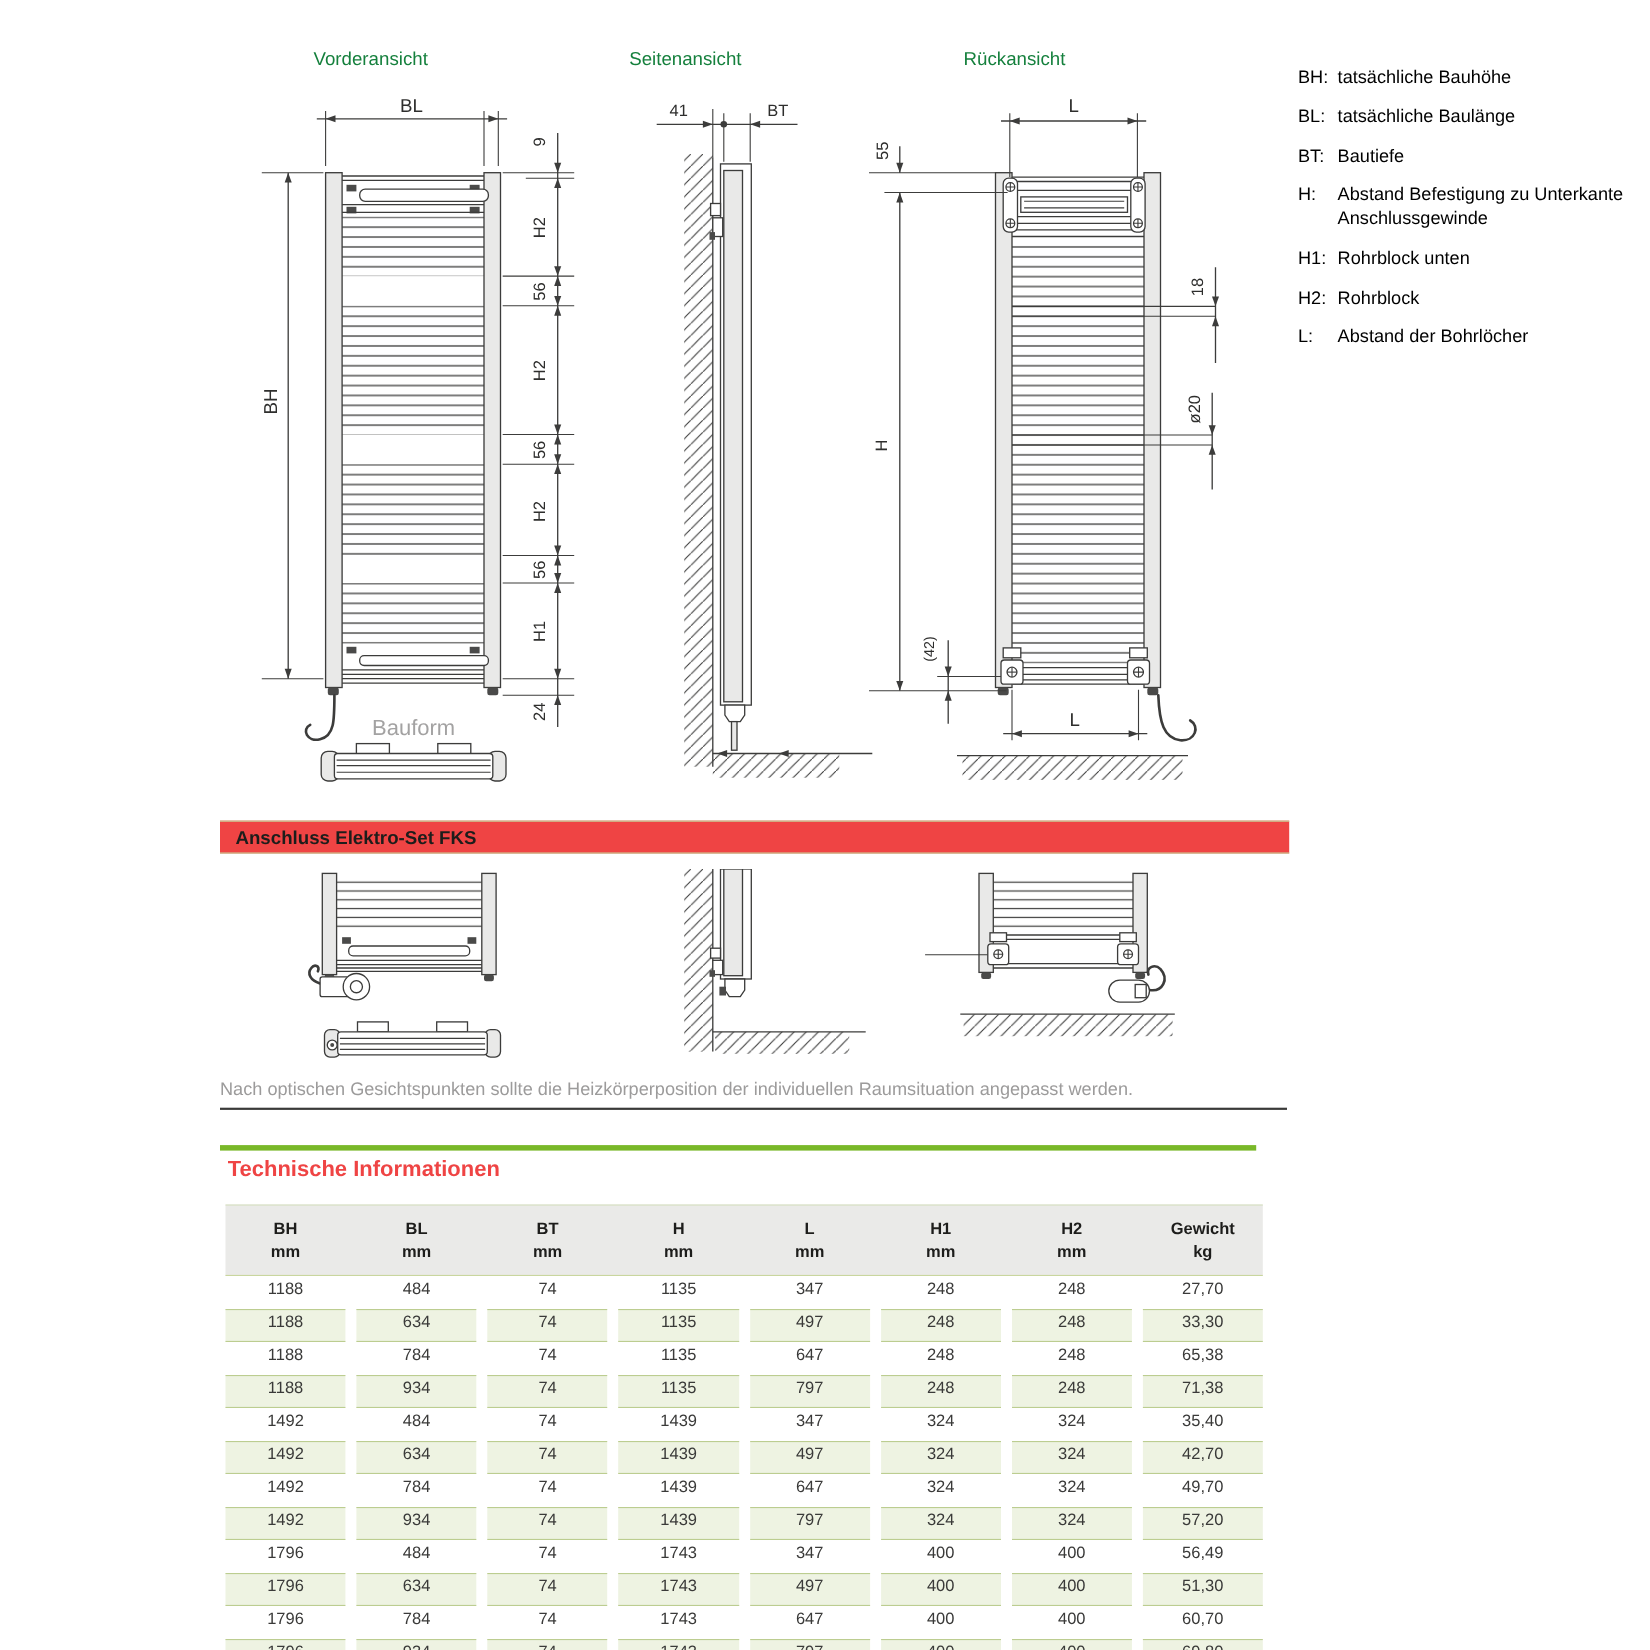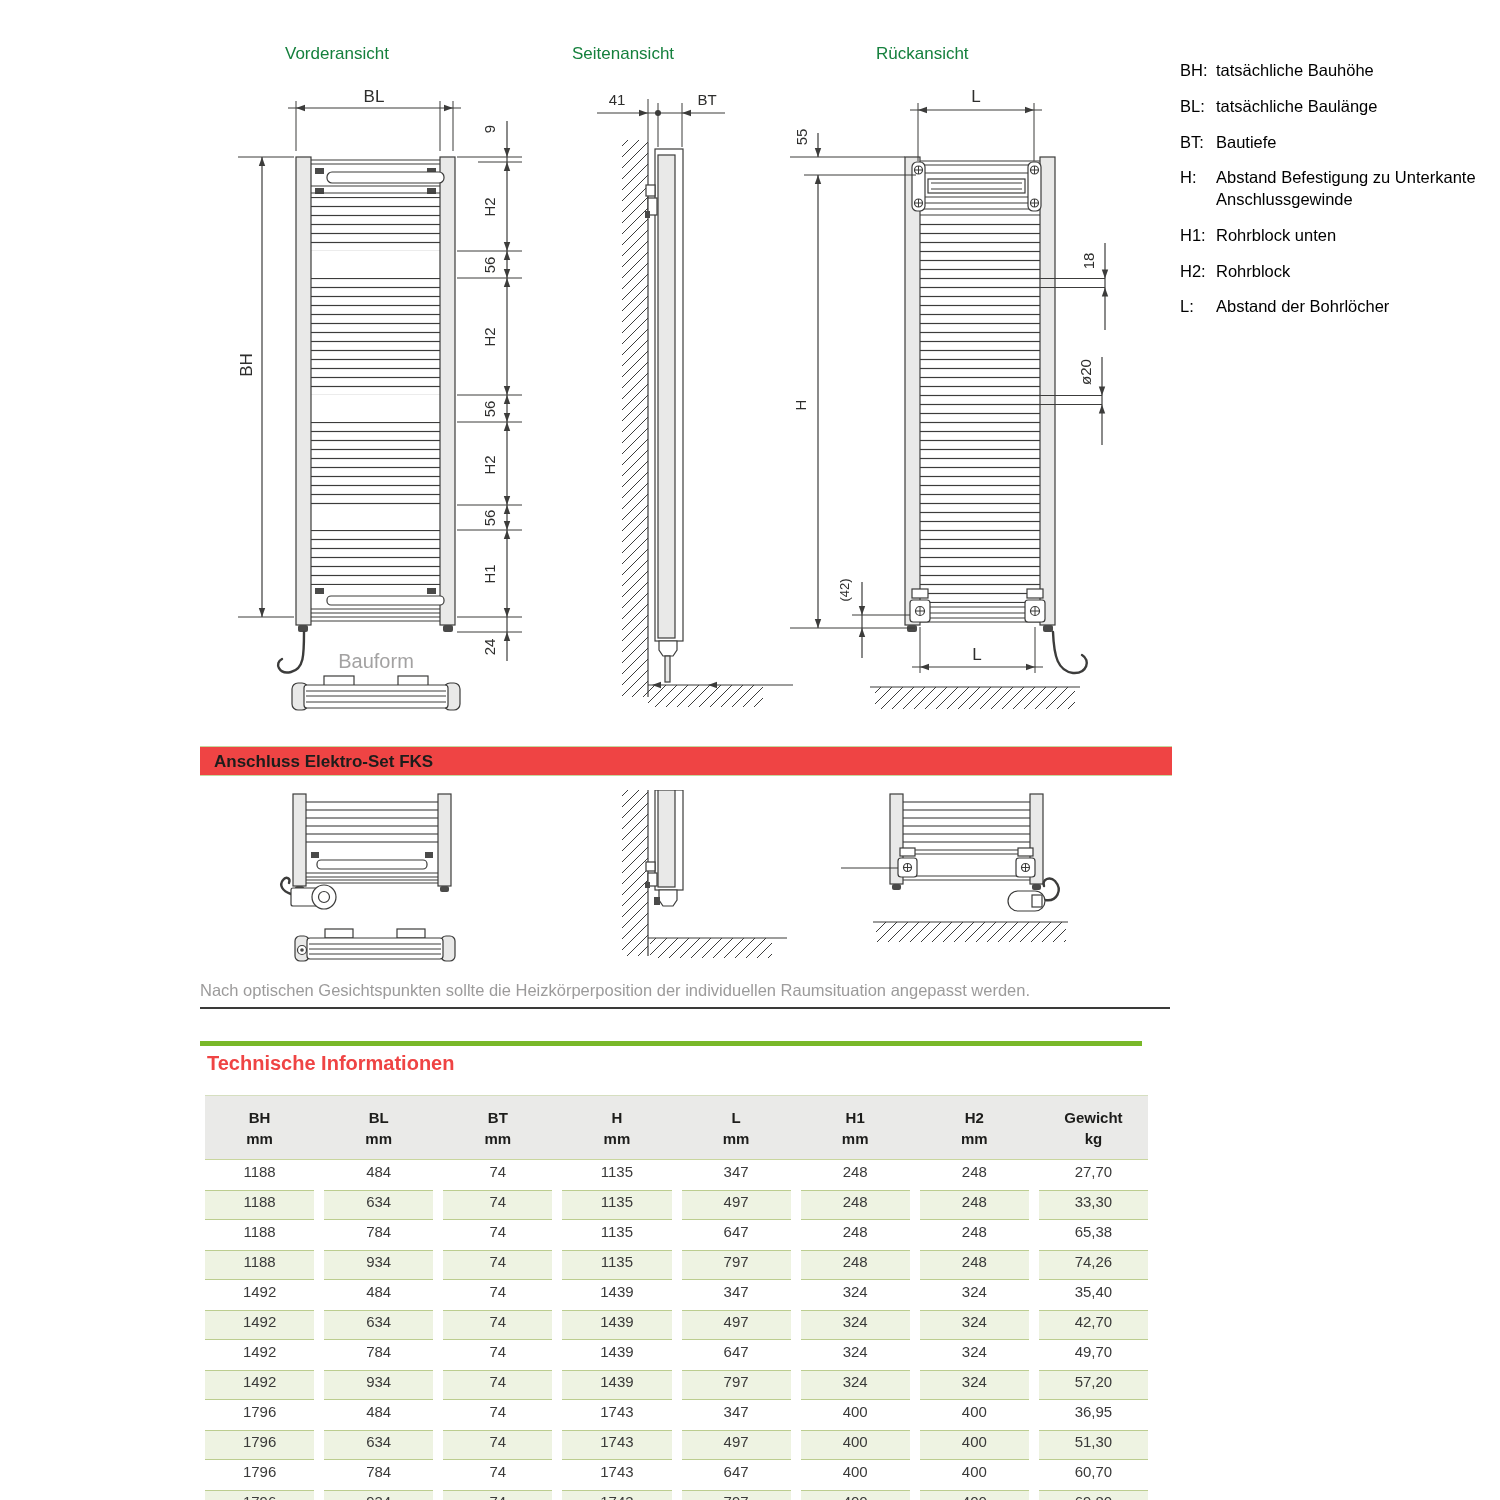"74,26" div.cell { text: 74,26 -> 71,38 }
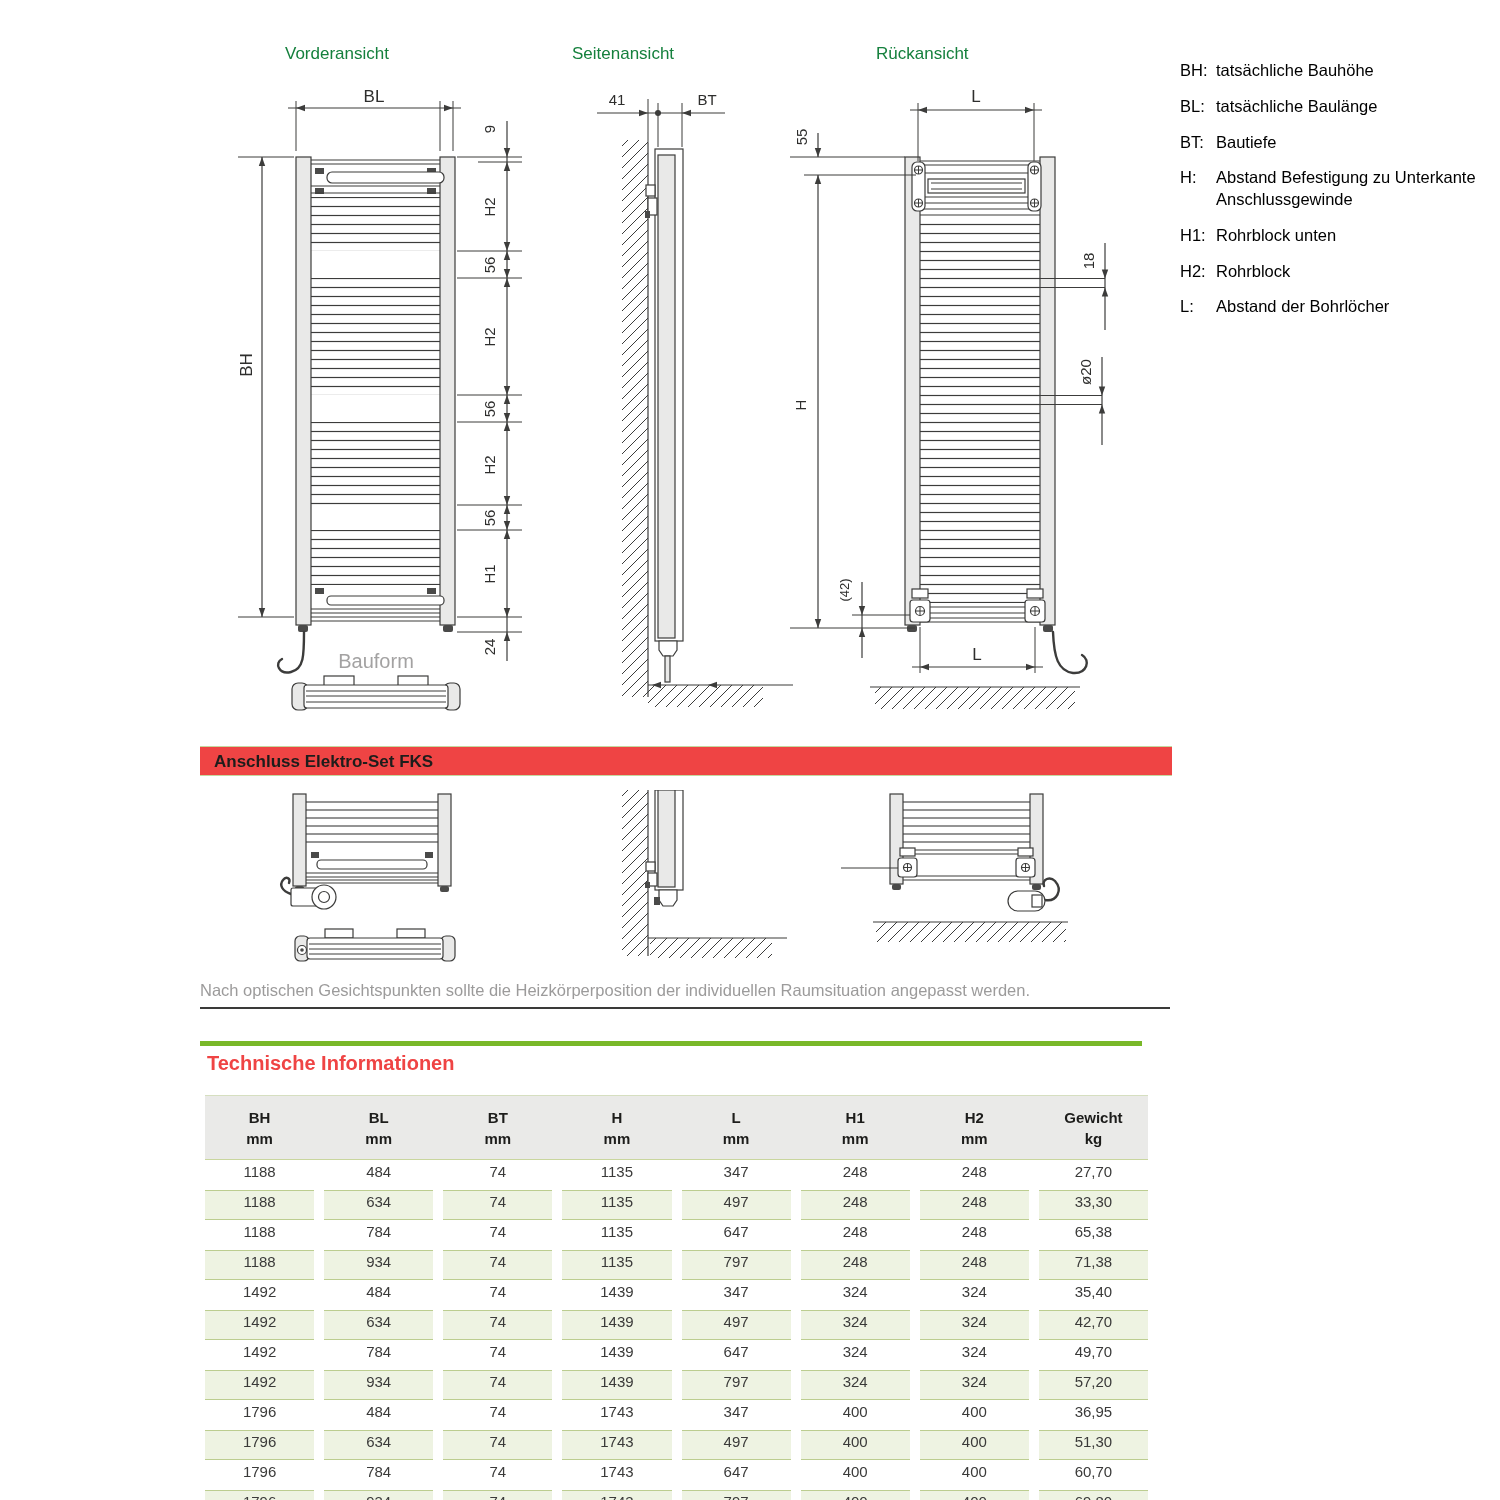"36,95" div.cell { text: 36,95 -> 56,49 }
